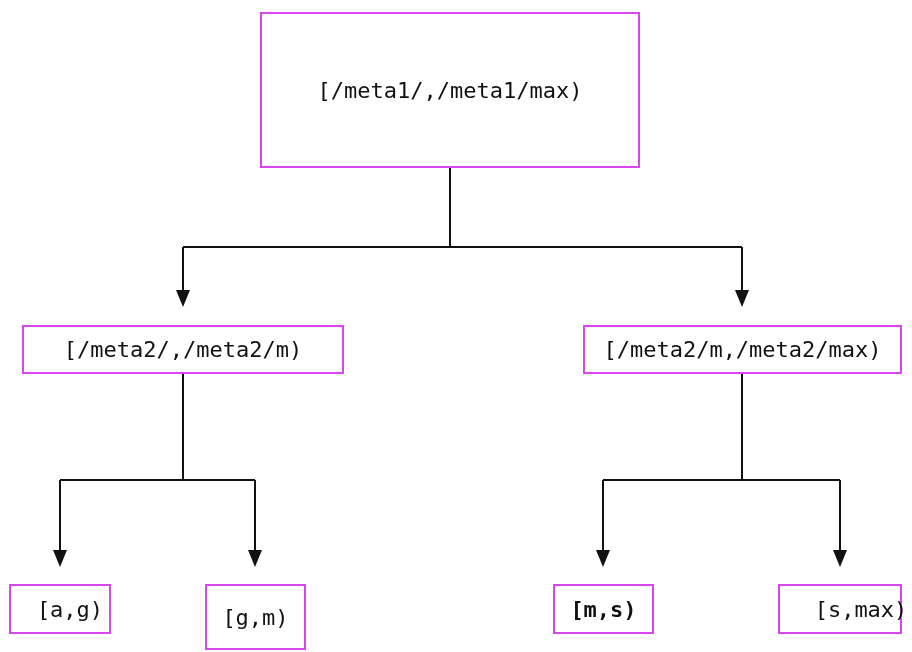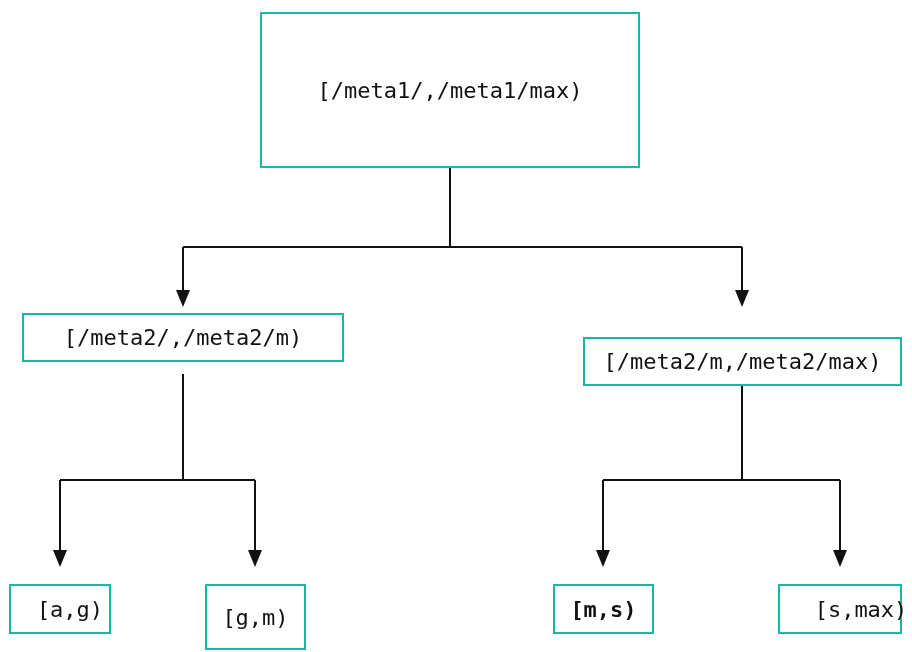"[/meta1/,/meta1/max)" .node { border: 2px solid #14b8a6 -> 2px solid #d946ef }
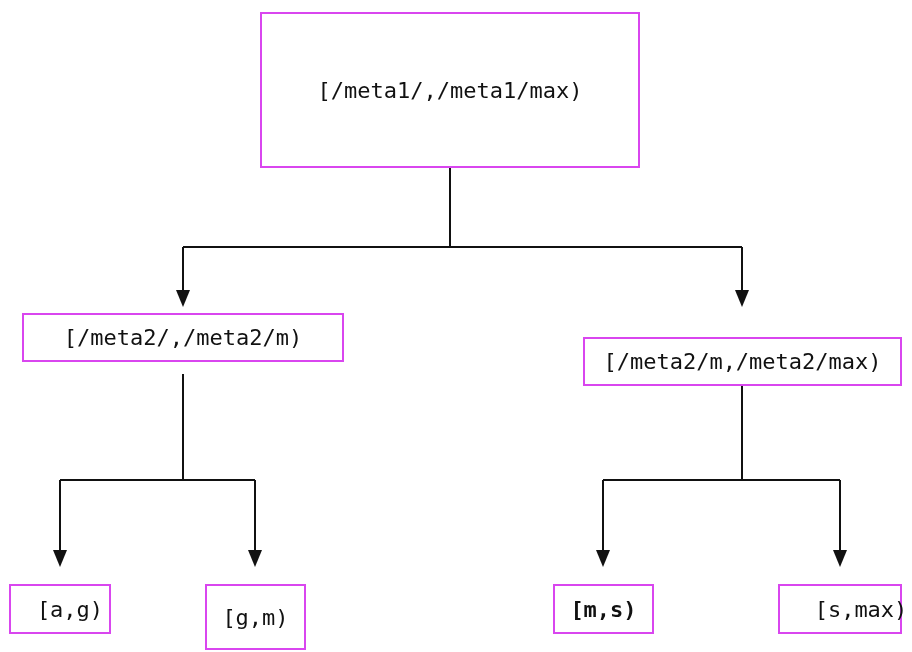"[/meta2/,/meta2/m)" .node-l2-left { top: 313px -> 325px }
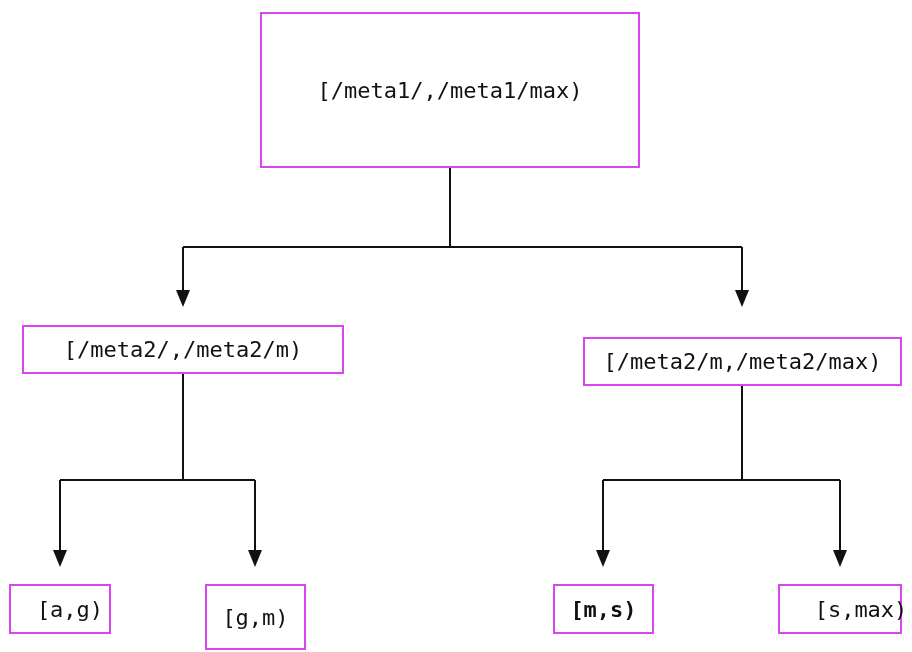"[/meta2/m,/meta2/max)" .node-l2-right { margin-top: 12px -> none }
